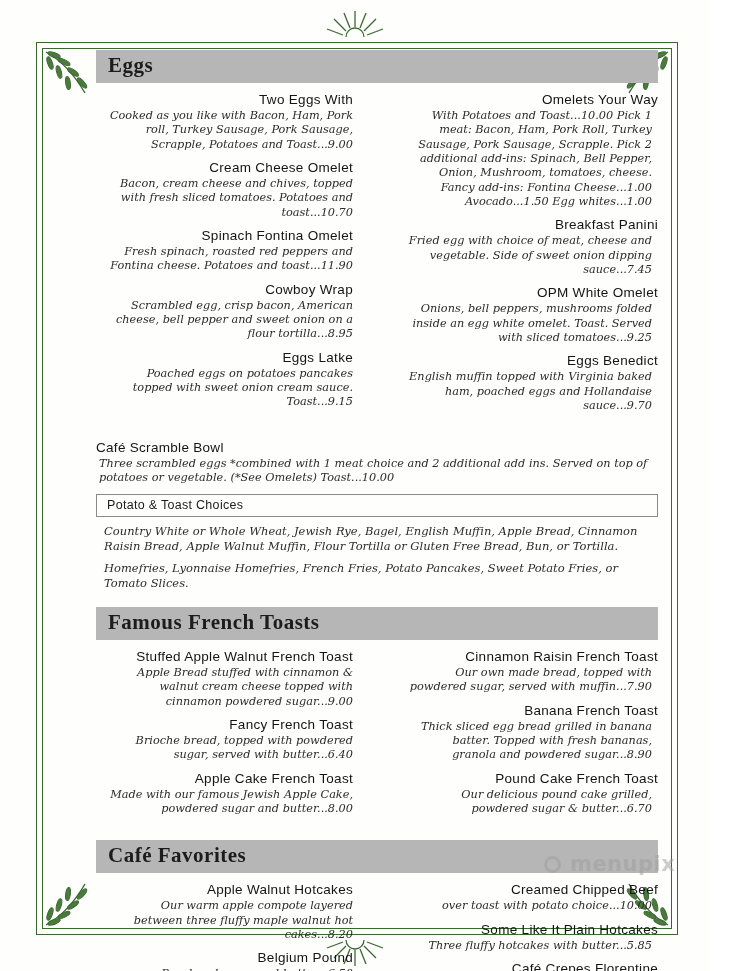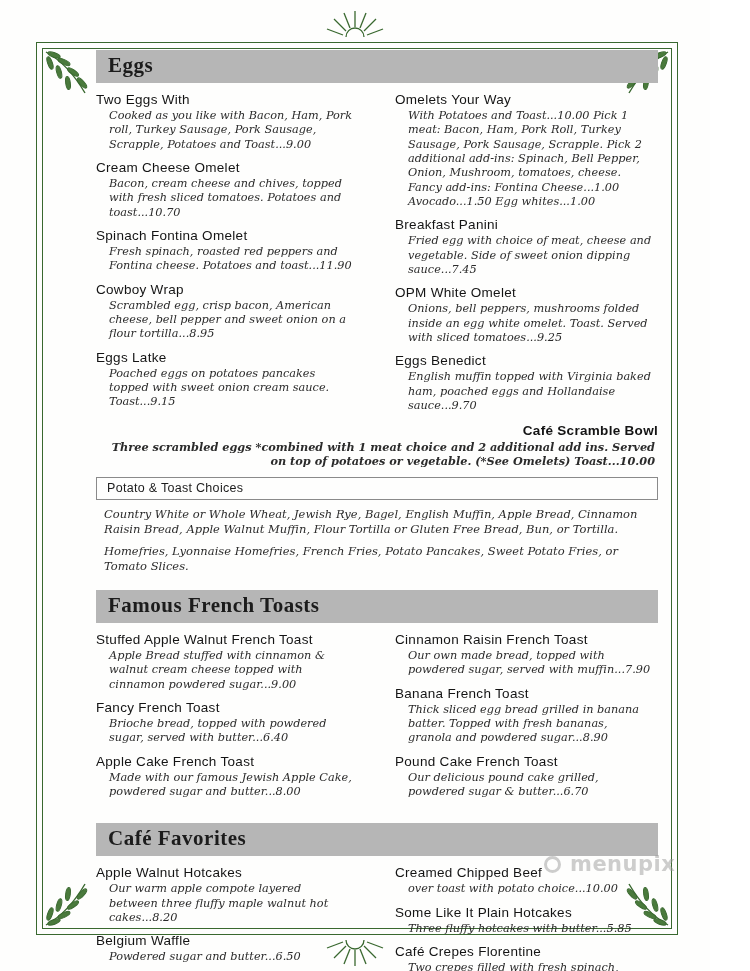"Two Eggs With" .col { text-align: none -> right }
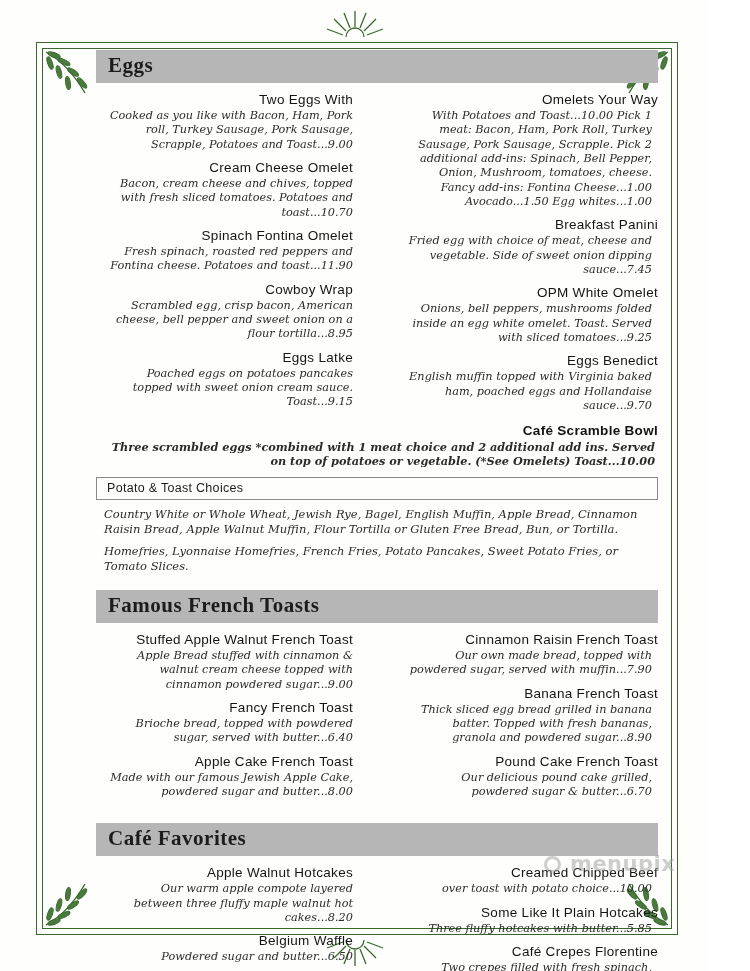"Café Scramble Bowl" .center-item { font-weight: bold -> none; margin-top: 1px -> 18px; text-align: right -> left }
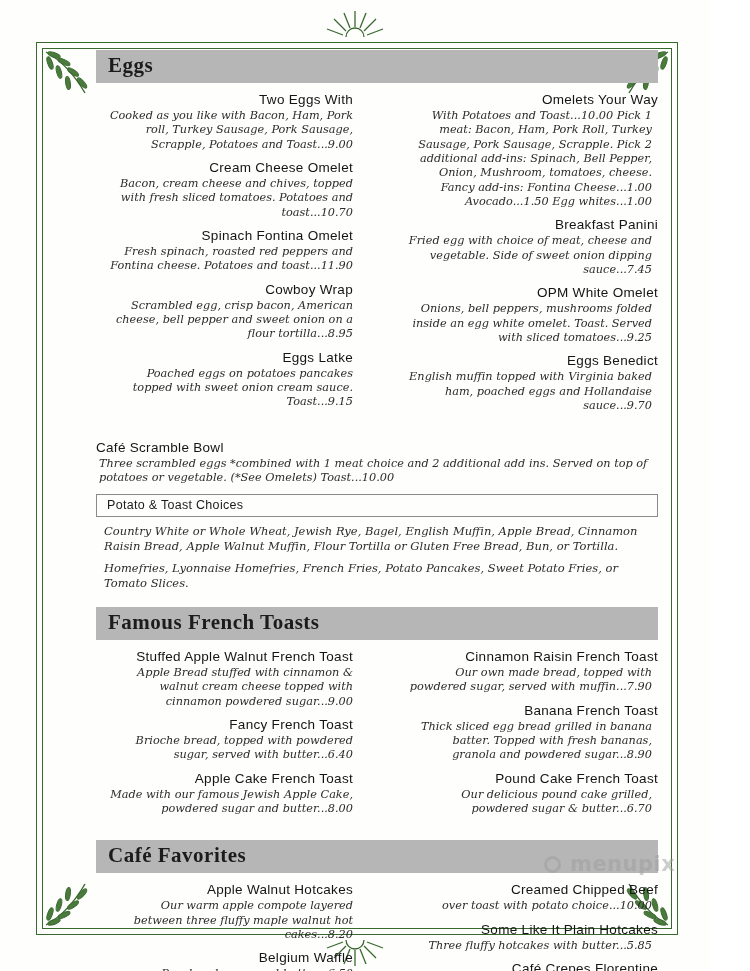"Belgium Waffle" div.item-name { text: Waffle -> Pound }
